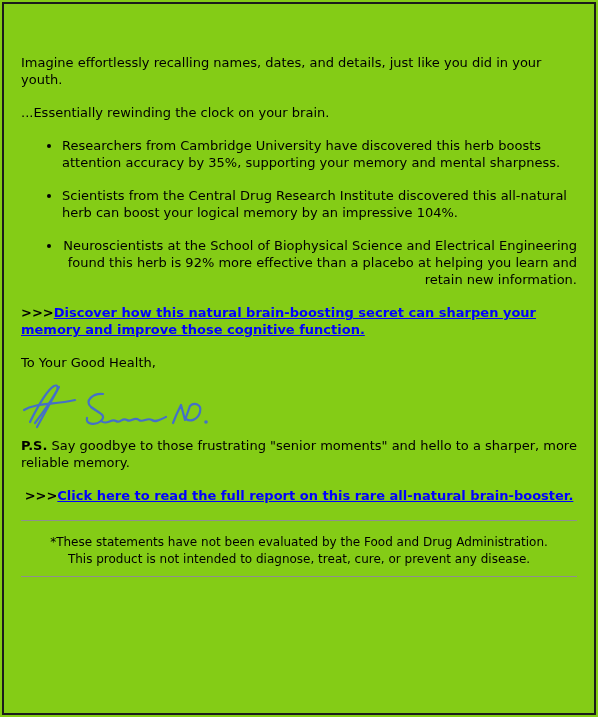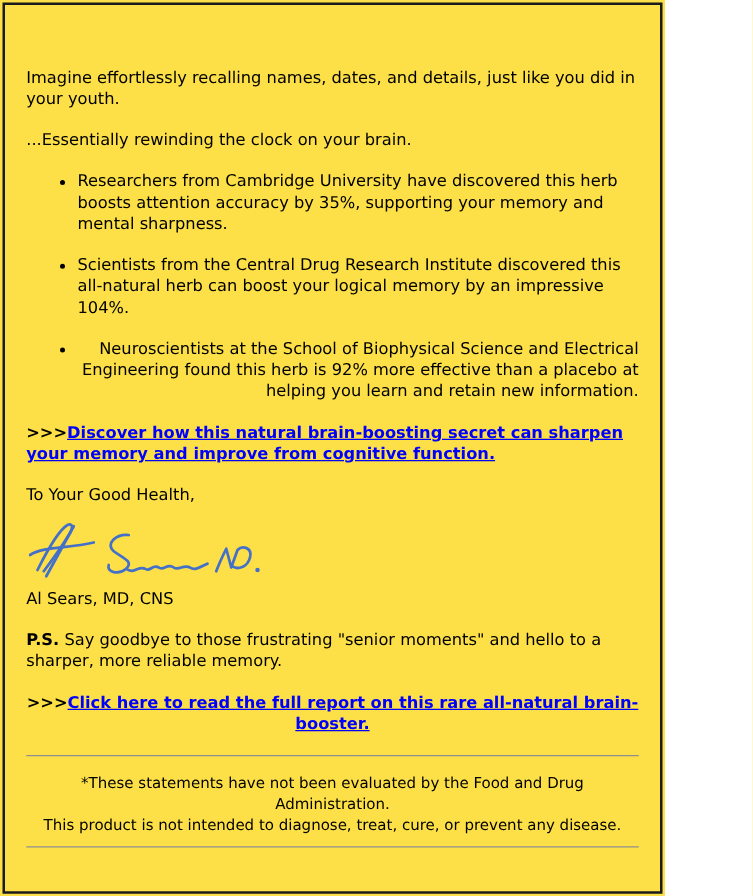"Imagine effortlessly recalling names," .page { background: #fde047 -> #84cc16; width: 532px -> 598px }
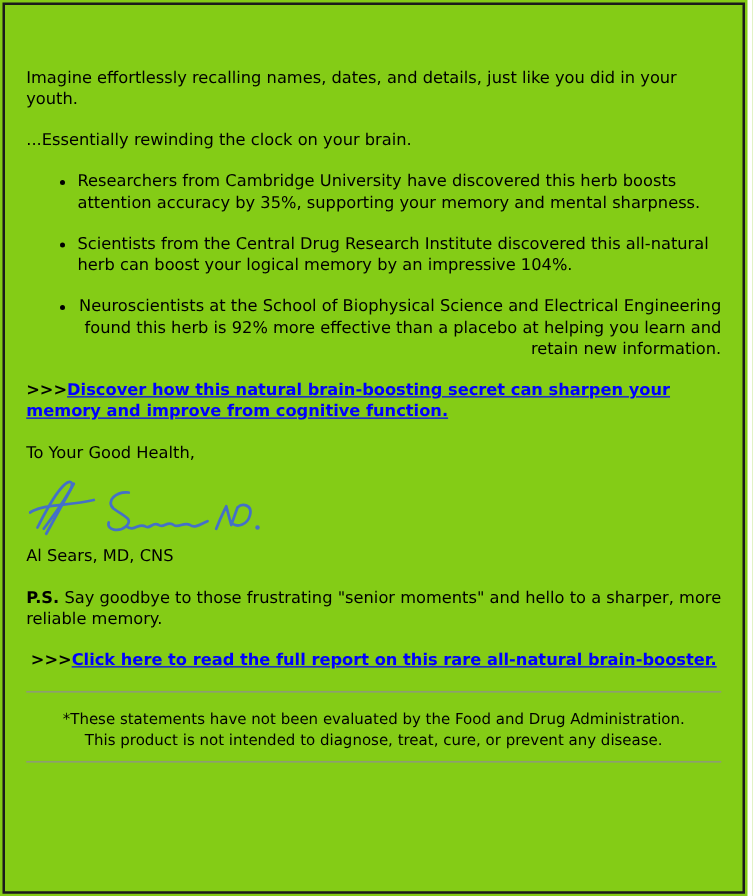"Discover how this natural brain-boosting" a.biglink { text: from -> those }
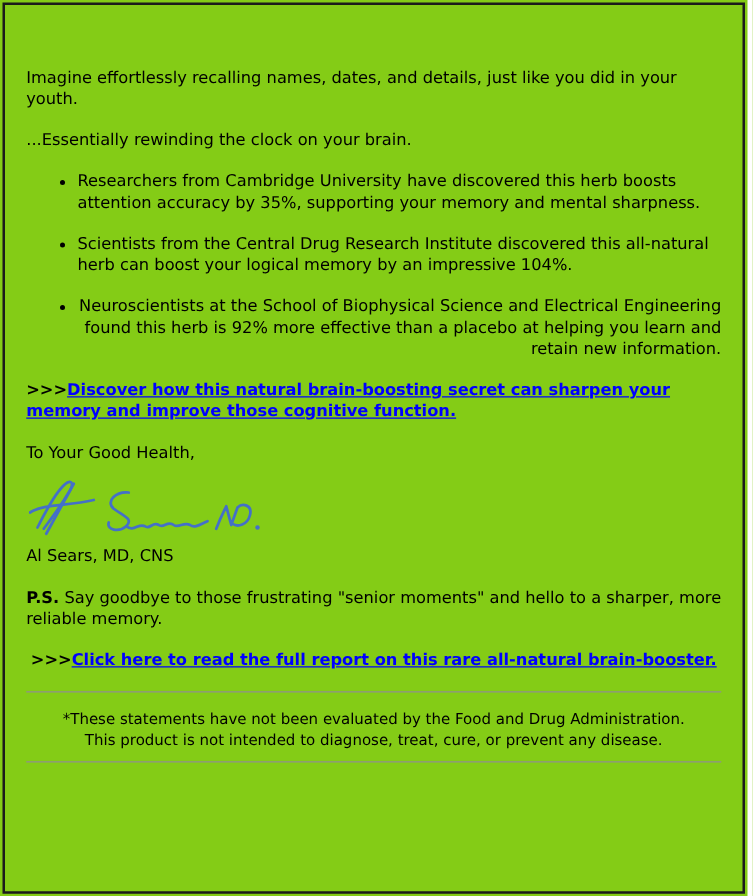"Al Sears, MD, CNS" p { html: <p>Al Sears, MD, CNS</p> -> none }
